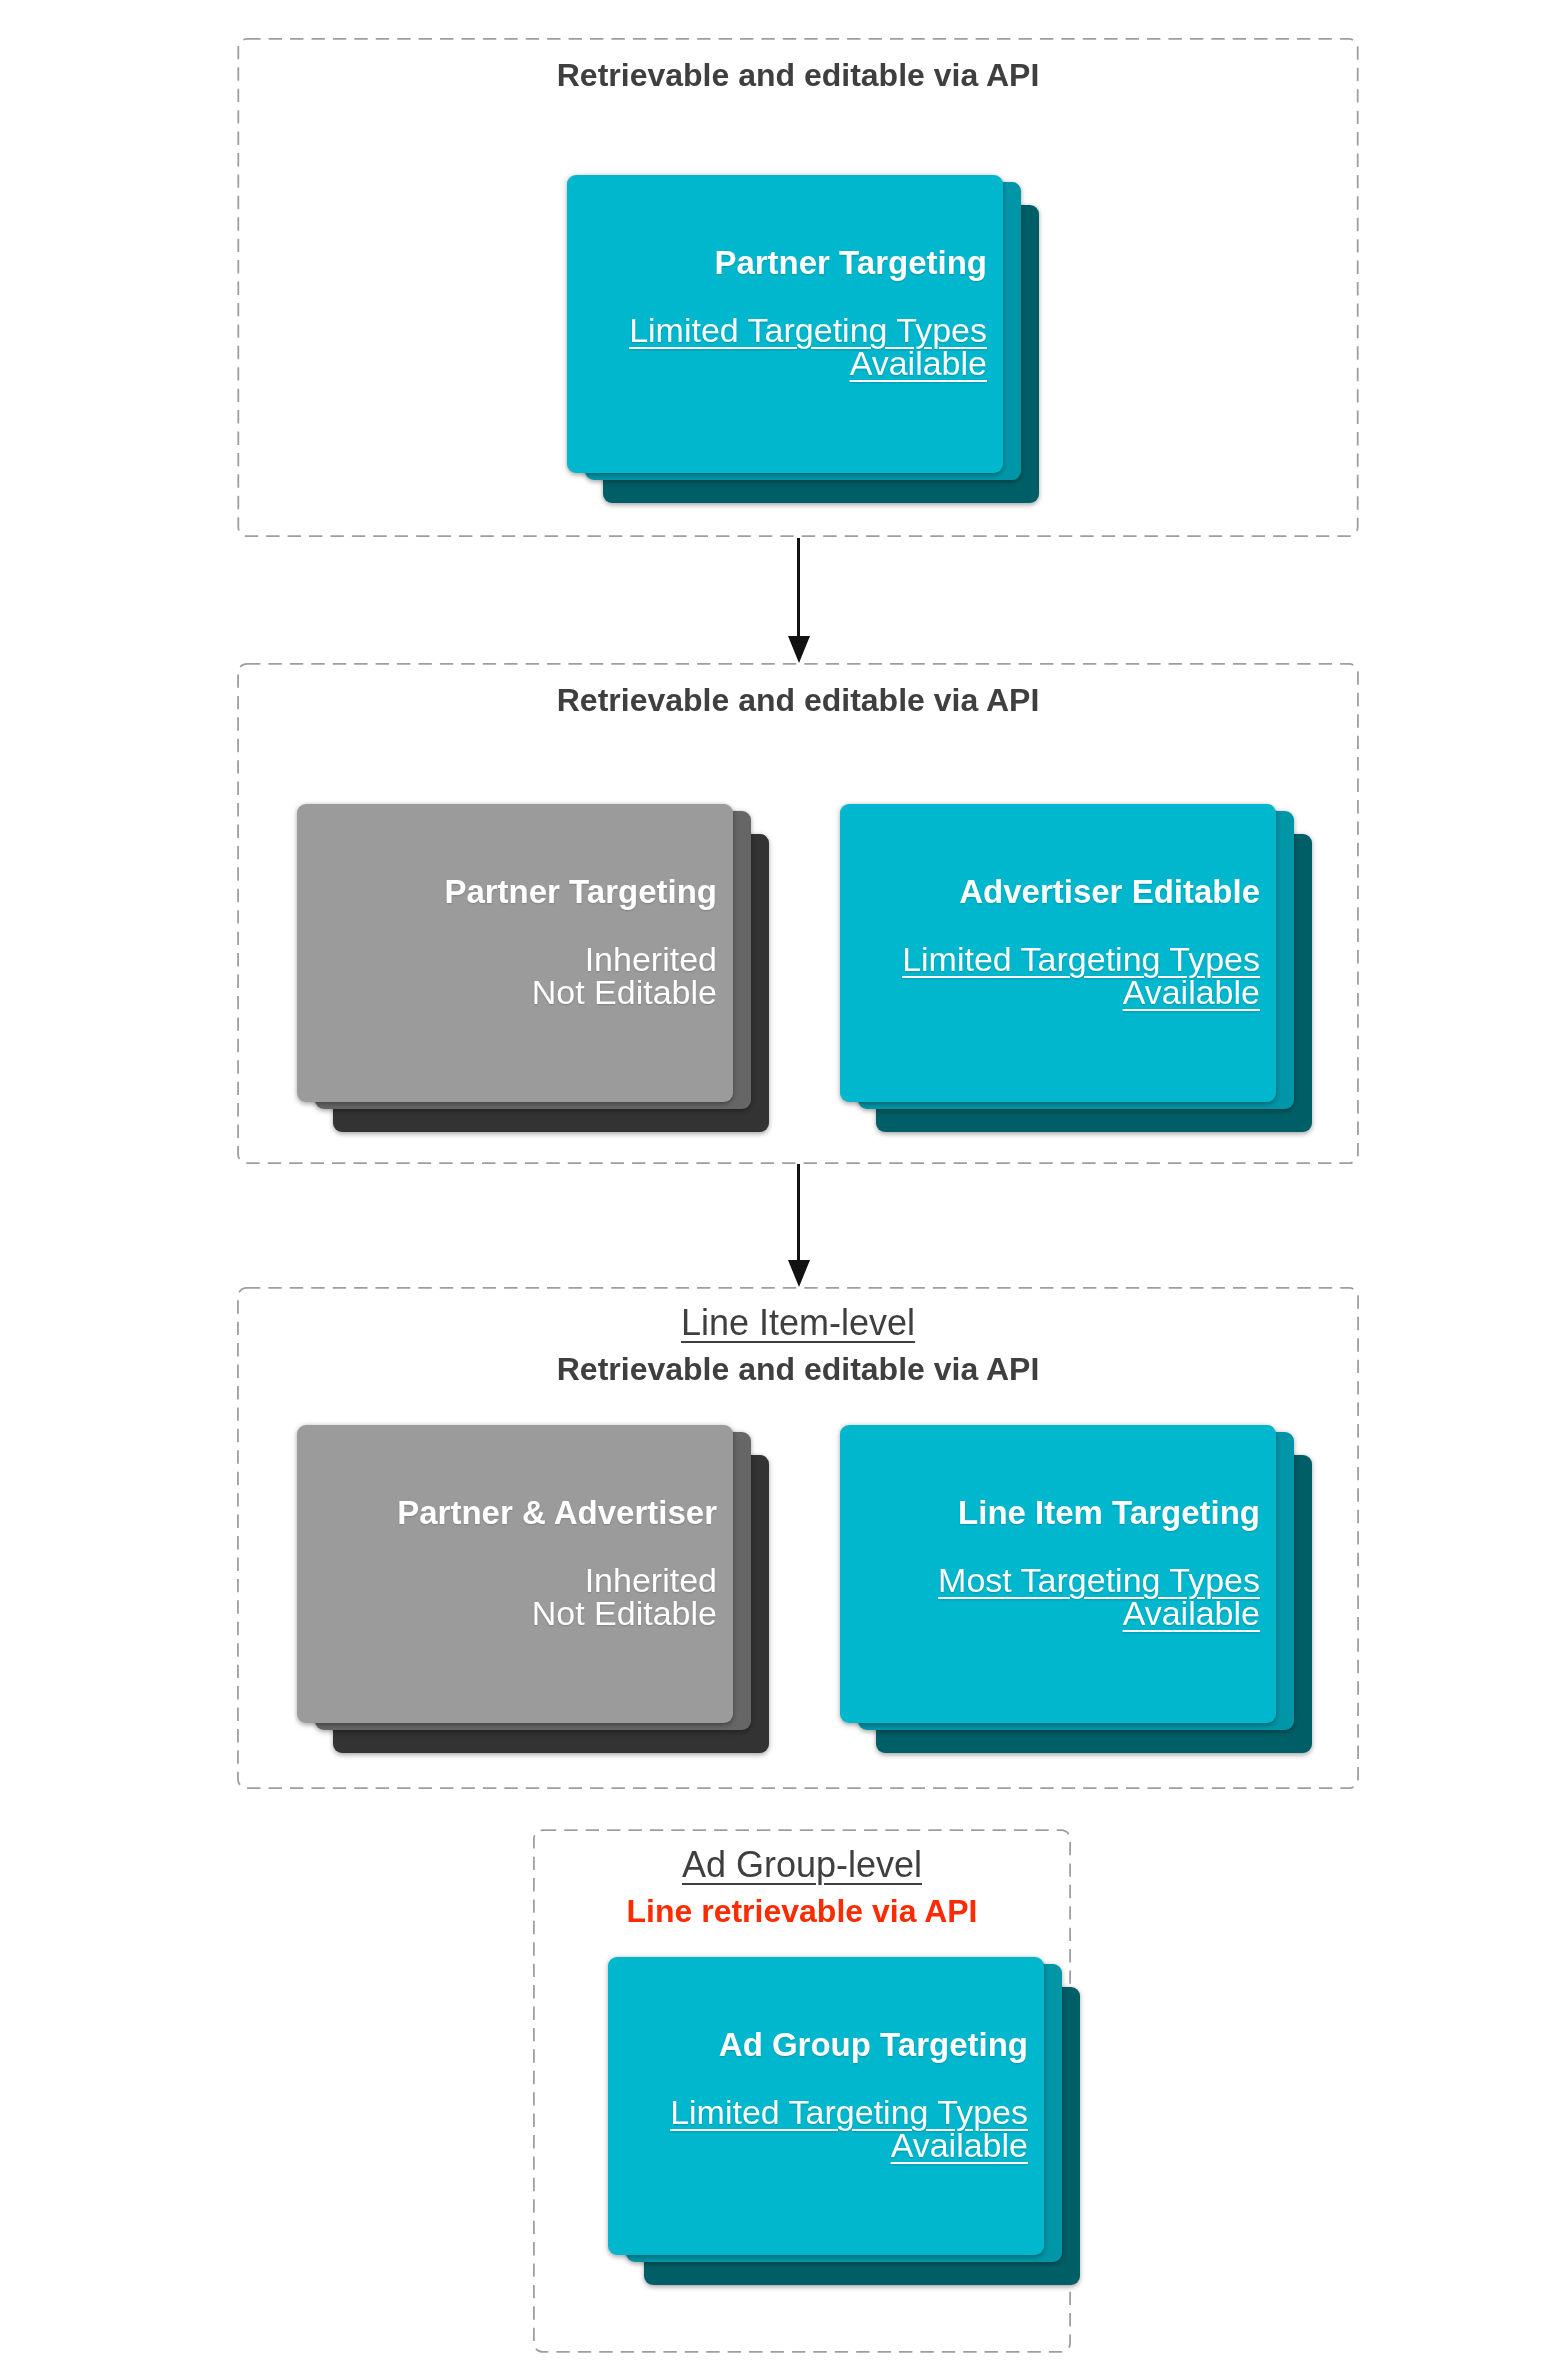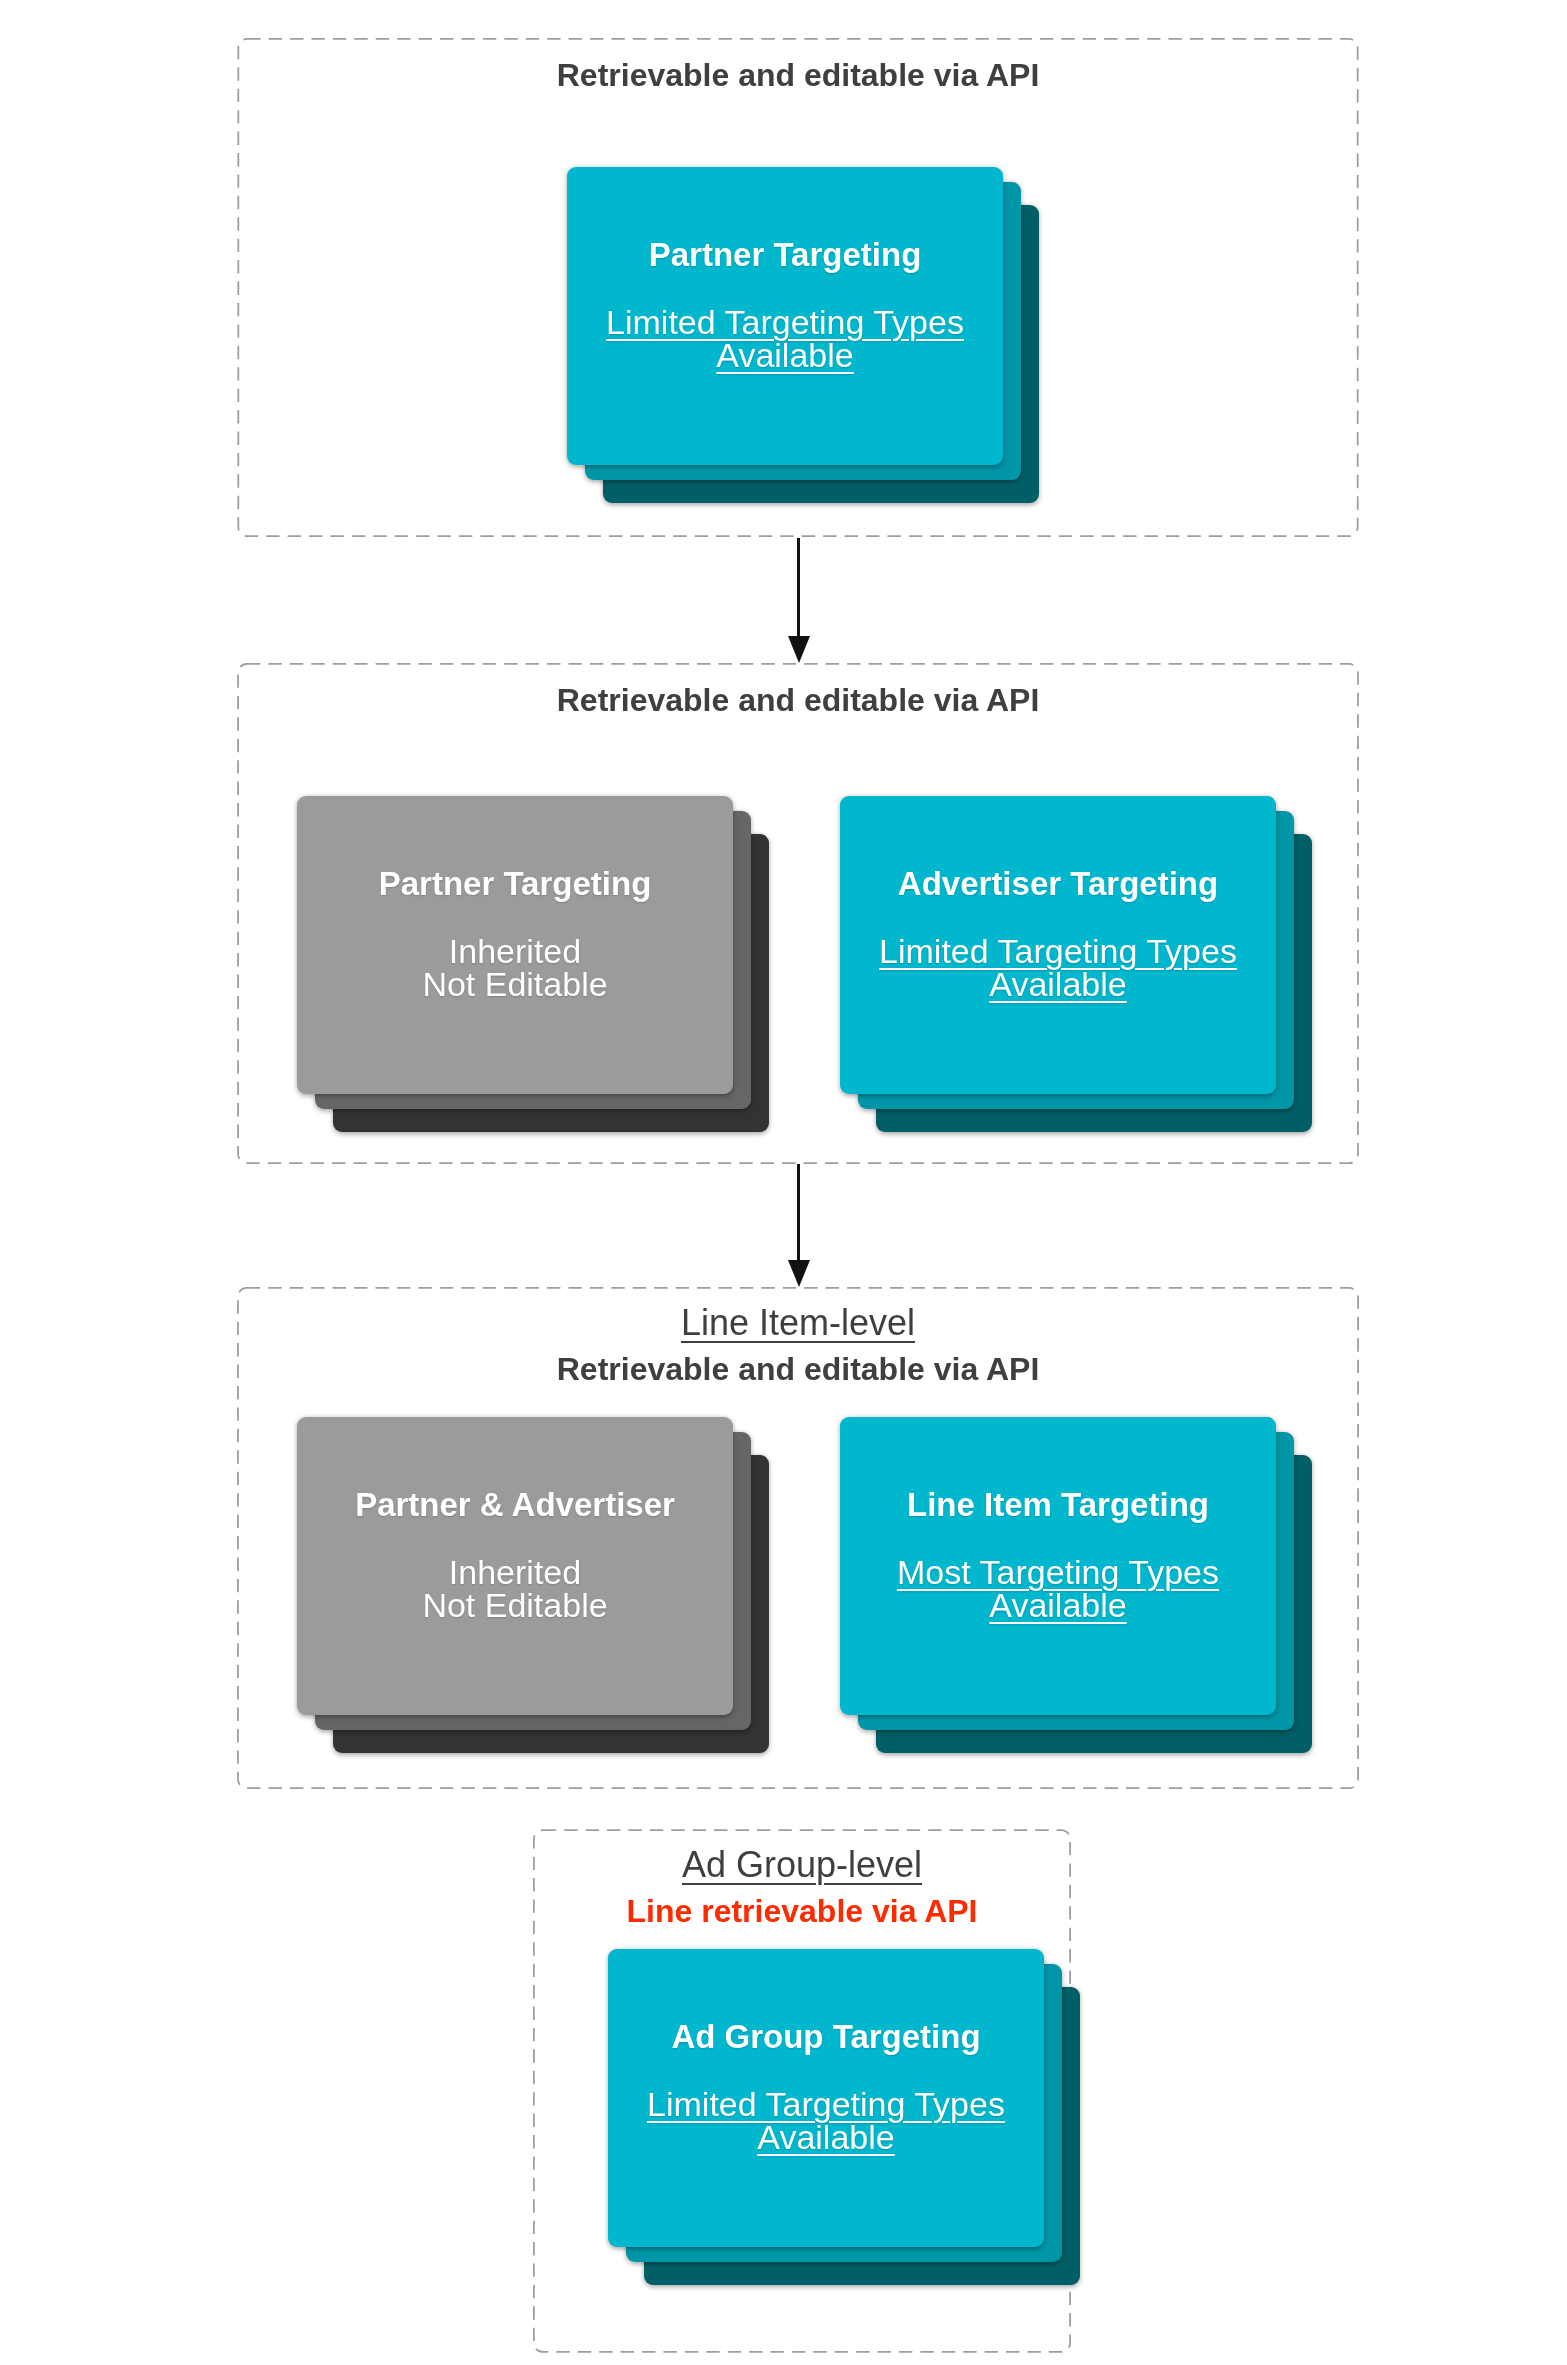"Partner Targeting" .card { text-align: center -> right; top: 8px -> 16px }
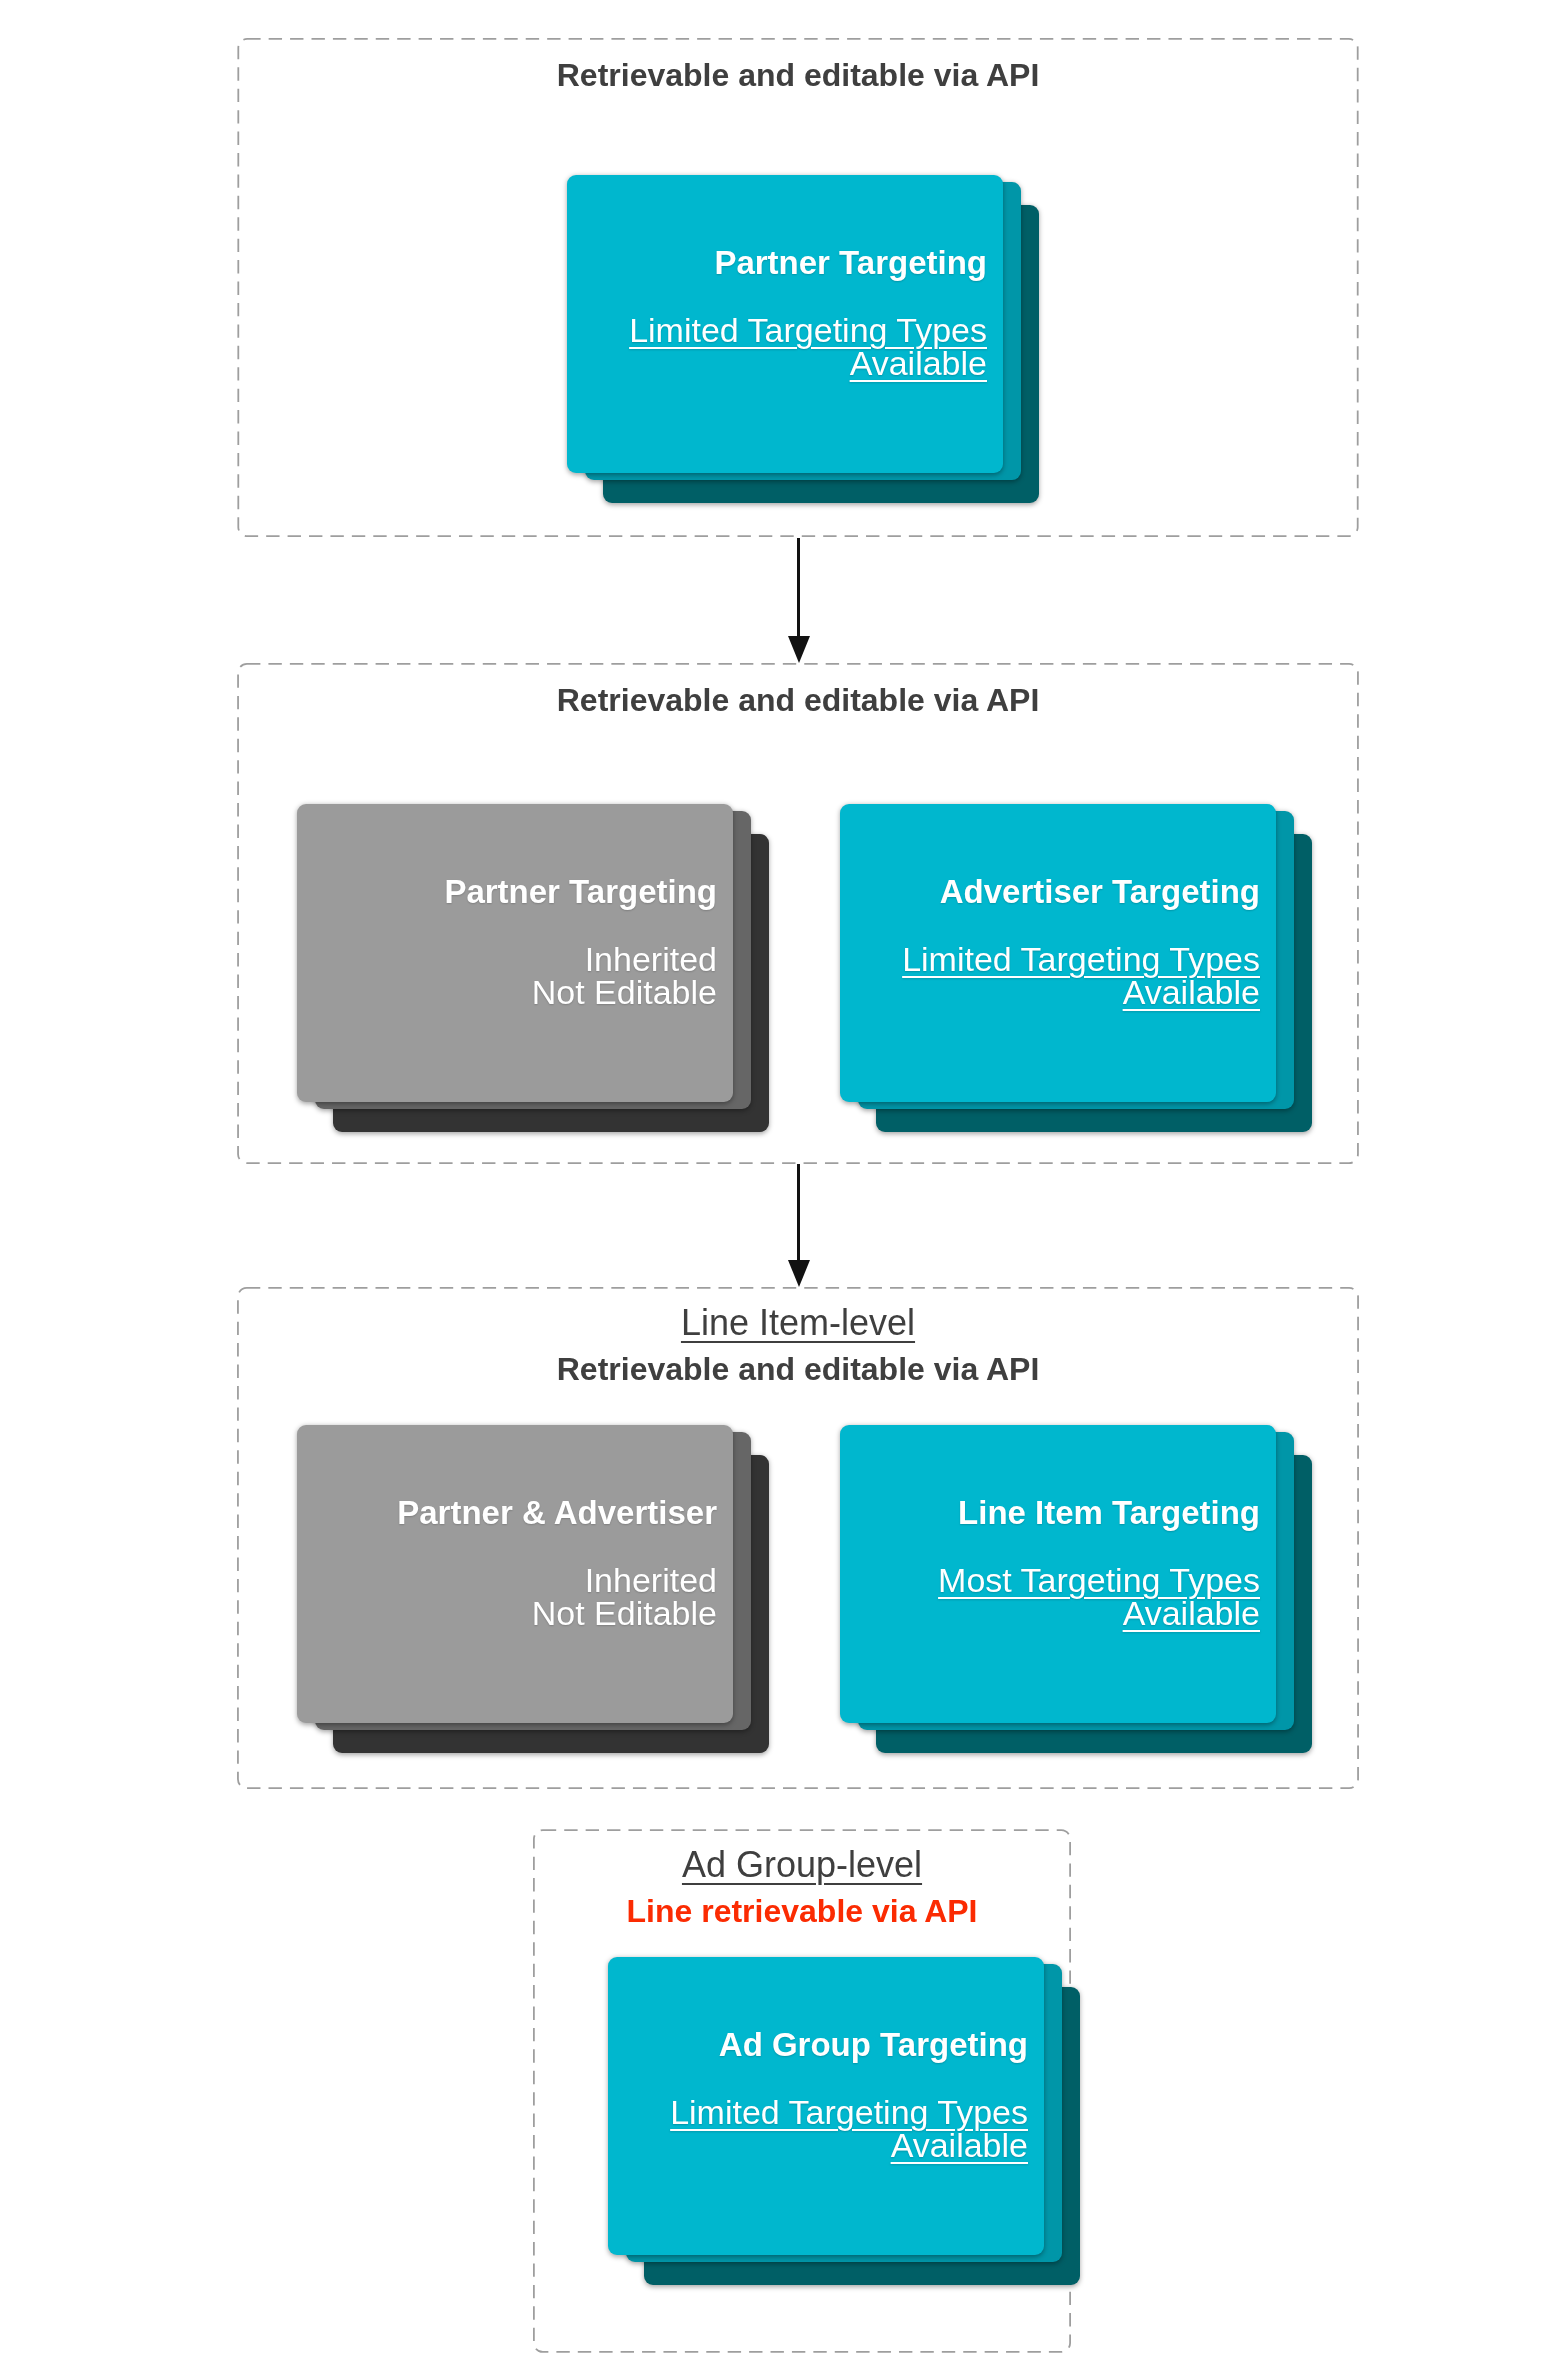"Advertiser Targeting" div { text: Targeting -> Editable }
